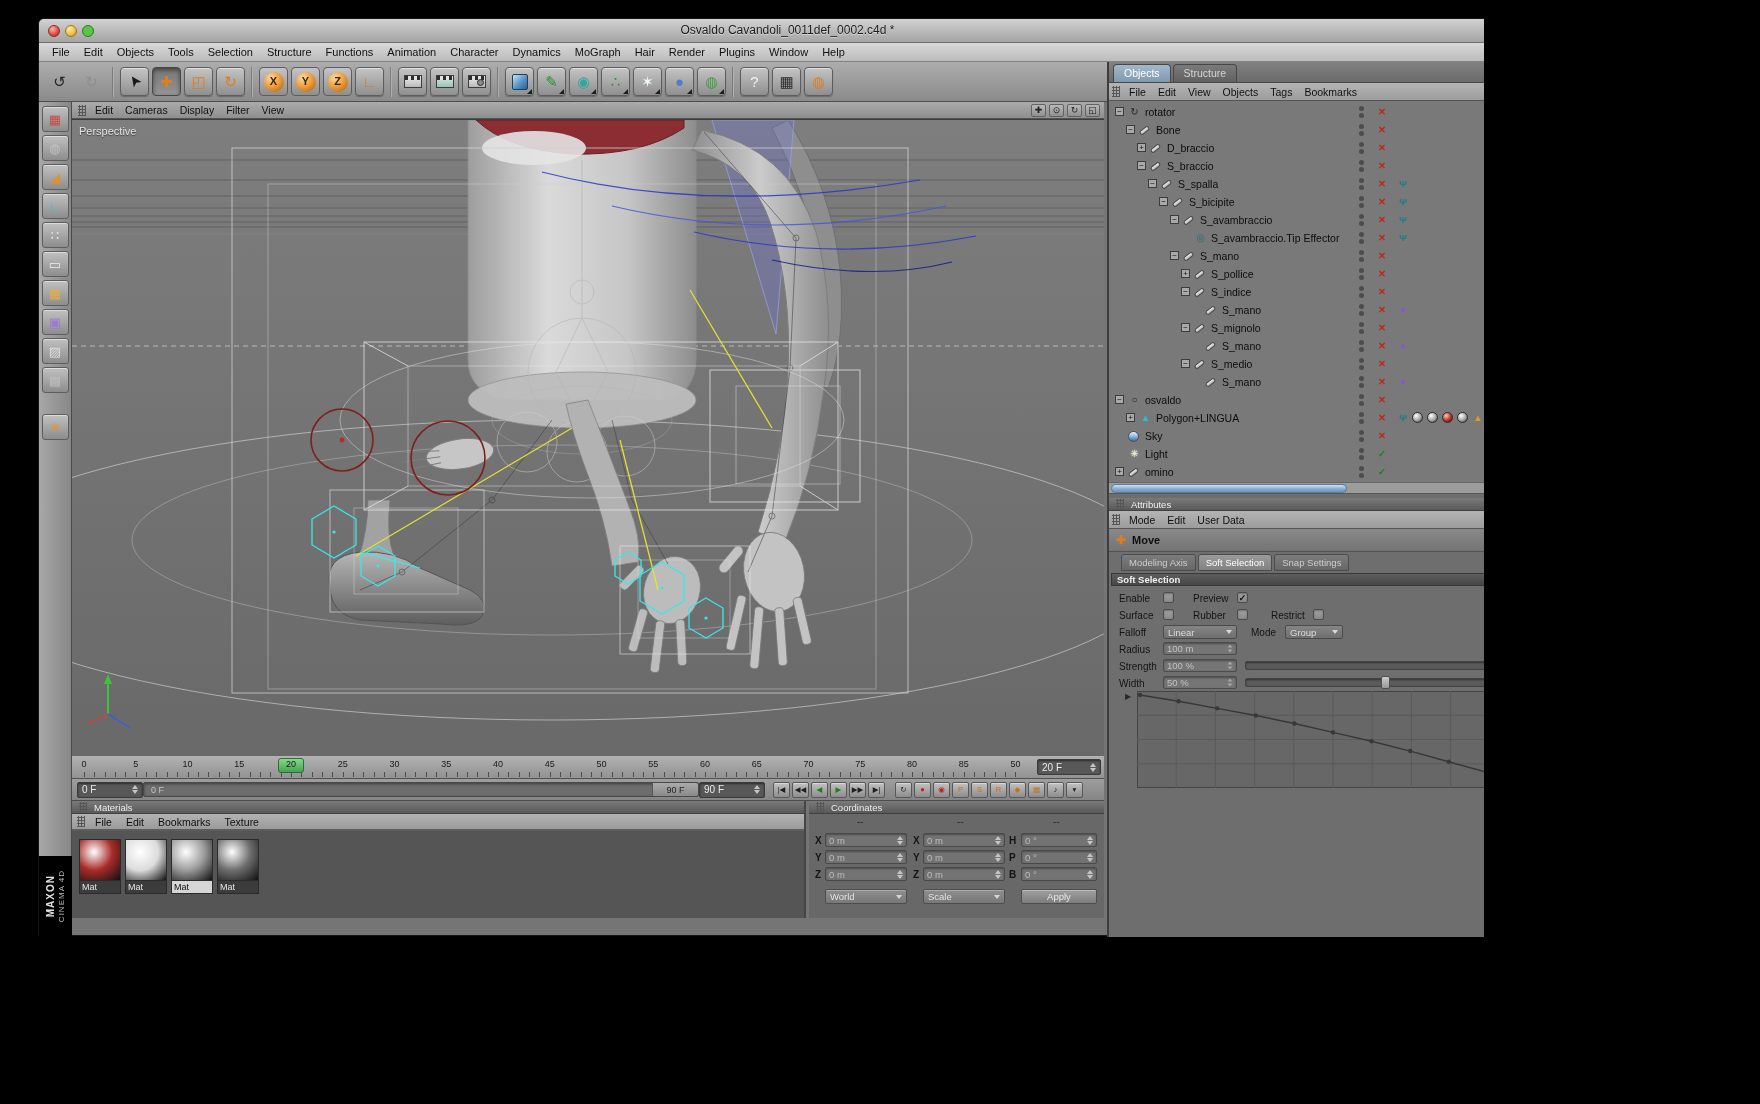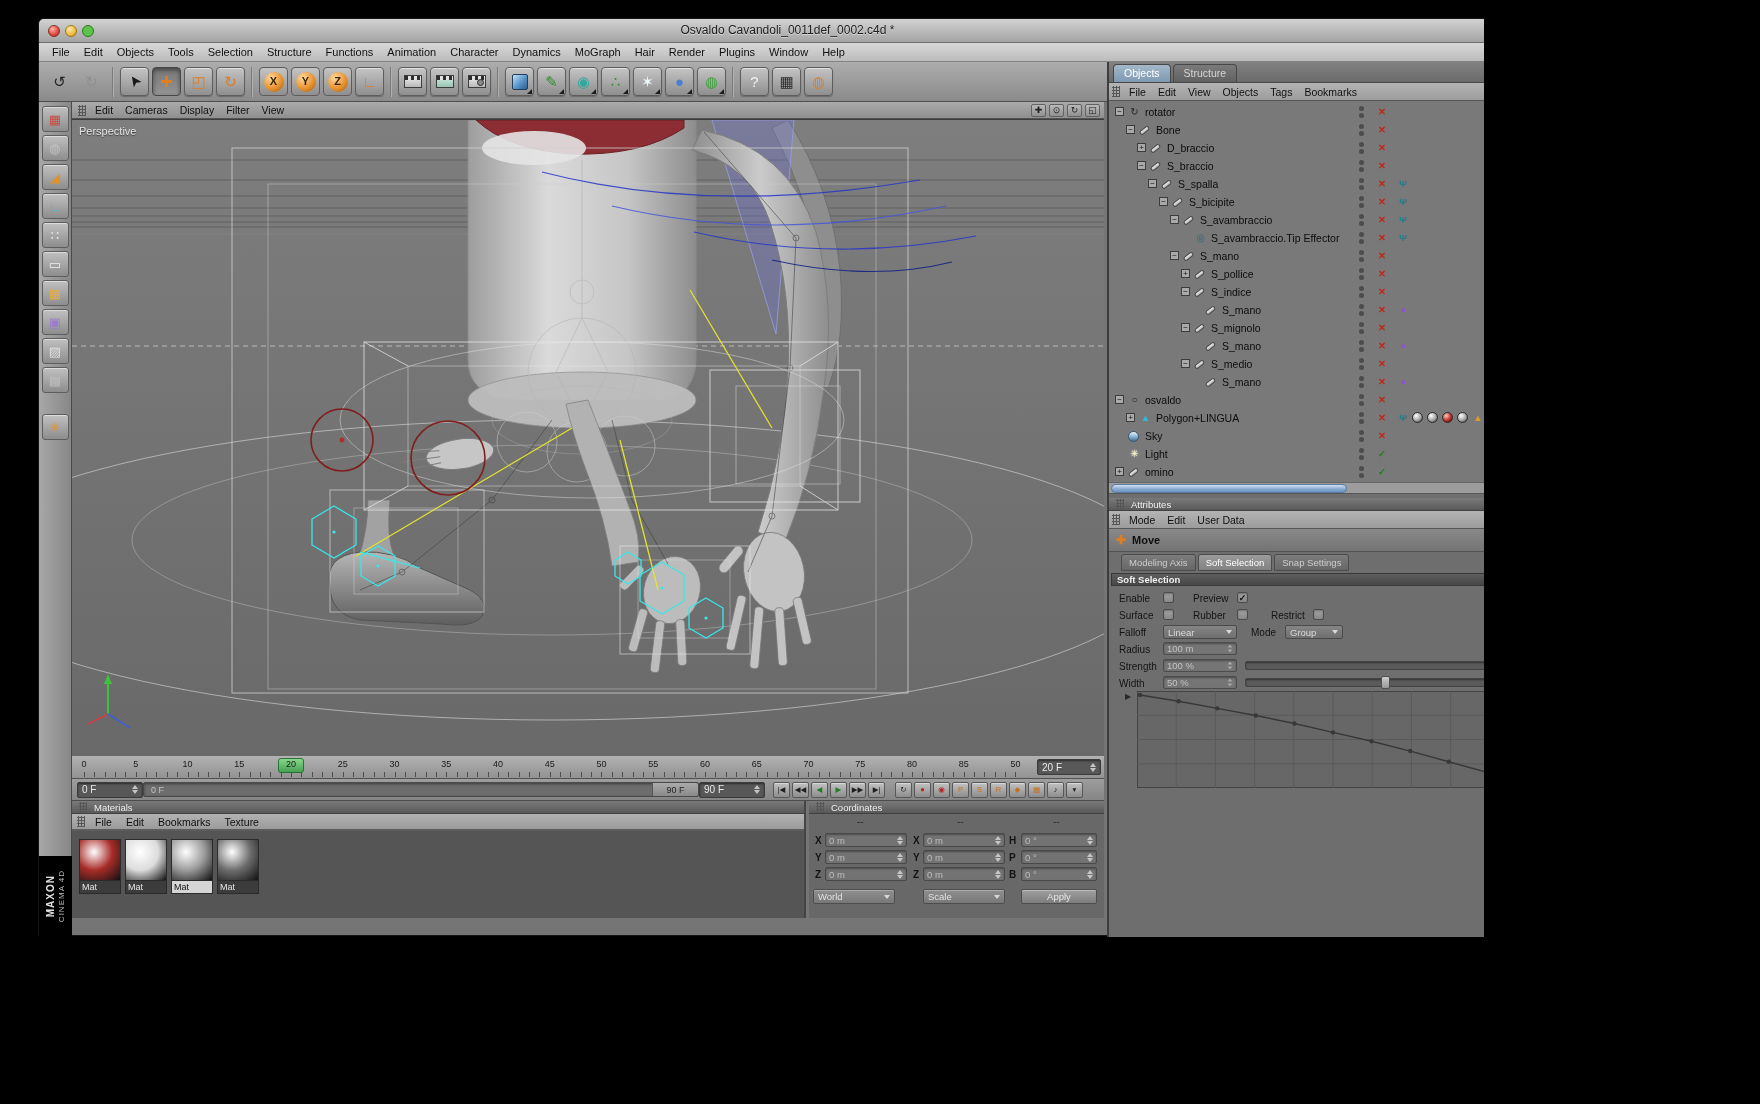"World" div.dd { left: 4px -> 16px }
